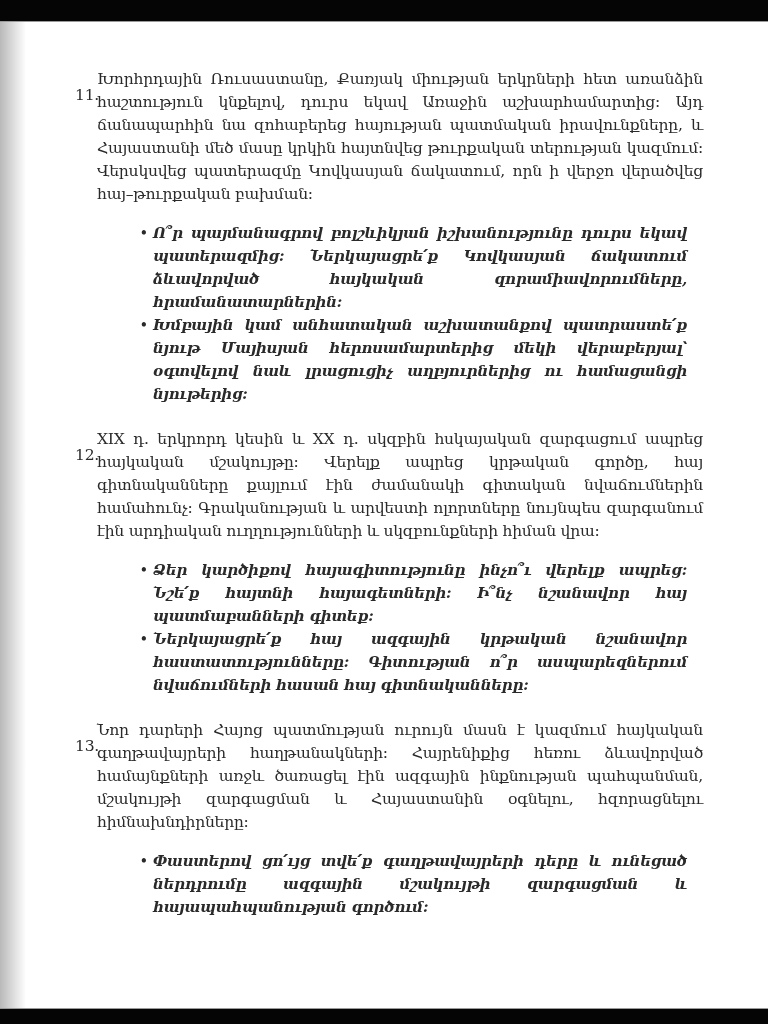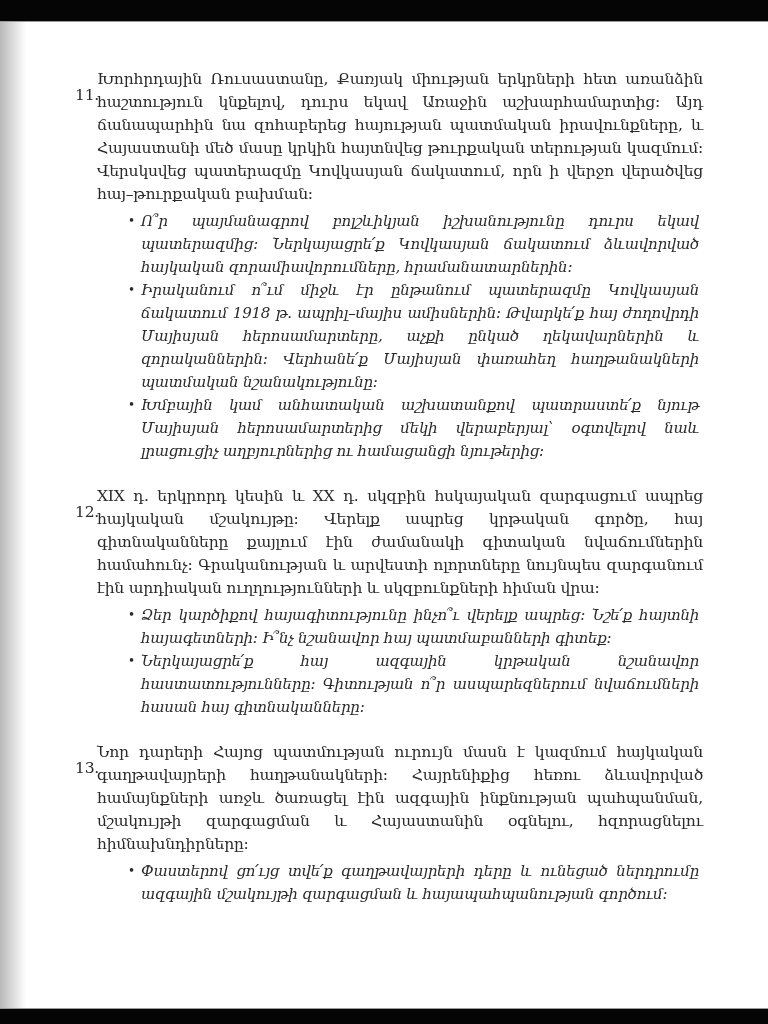"Ո՞ր պայմանագրով բոլշևիկյան իշխանությունը" ul.tasks { font-weight: none -> bold; margin: 4px -> 16px }
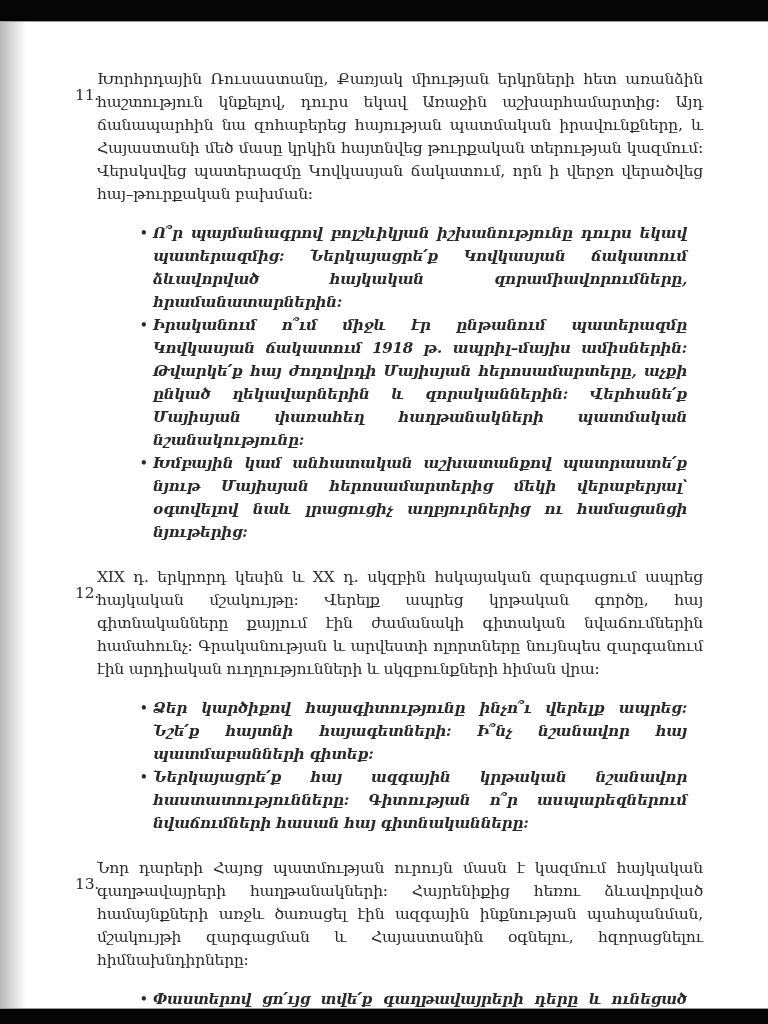"Իրականում ո՞ւմ միջև էր ընթանում" li { html: <li>Իրականում ո՞ւմ միջև էր ընթանում պատերազմը Կովկասյան ճակատում 1918 թ. ապրիլ–մայիս ամիսներին: Թվարկե՛ք հայ ժողովրդի Մայիսյան հերոսամարտերը, աչքի ընկած ղեկավարներին և զորականներին: Վերհանե՛ք Մայիսյան փառահեղ հաղթանակների պատմական նշանակությունը:</li> -> none }
